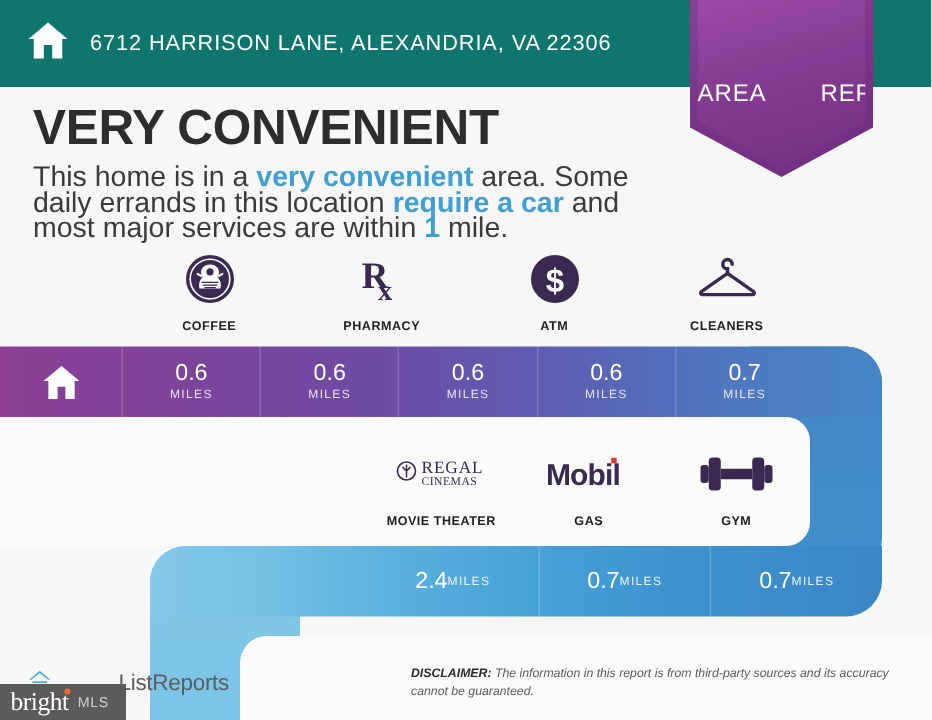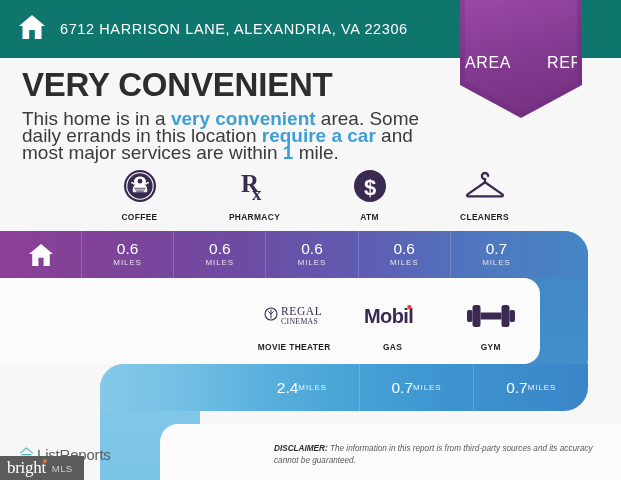"ListReports" .lr { gap: none -> 42px }
